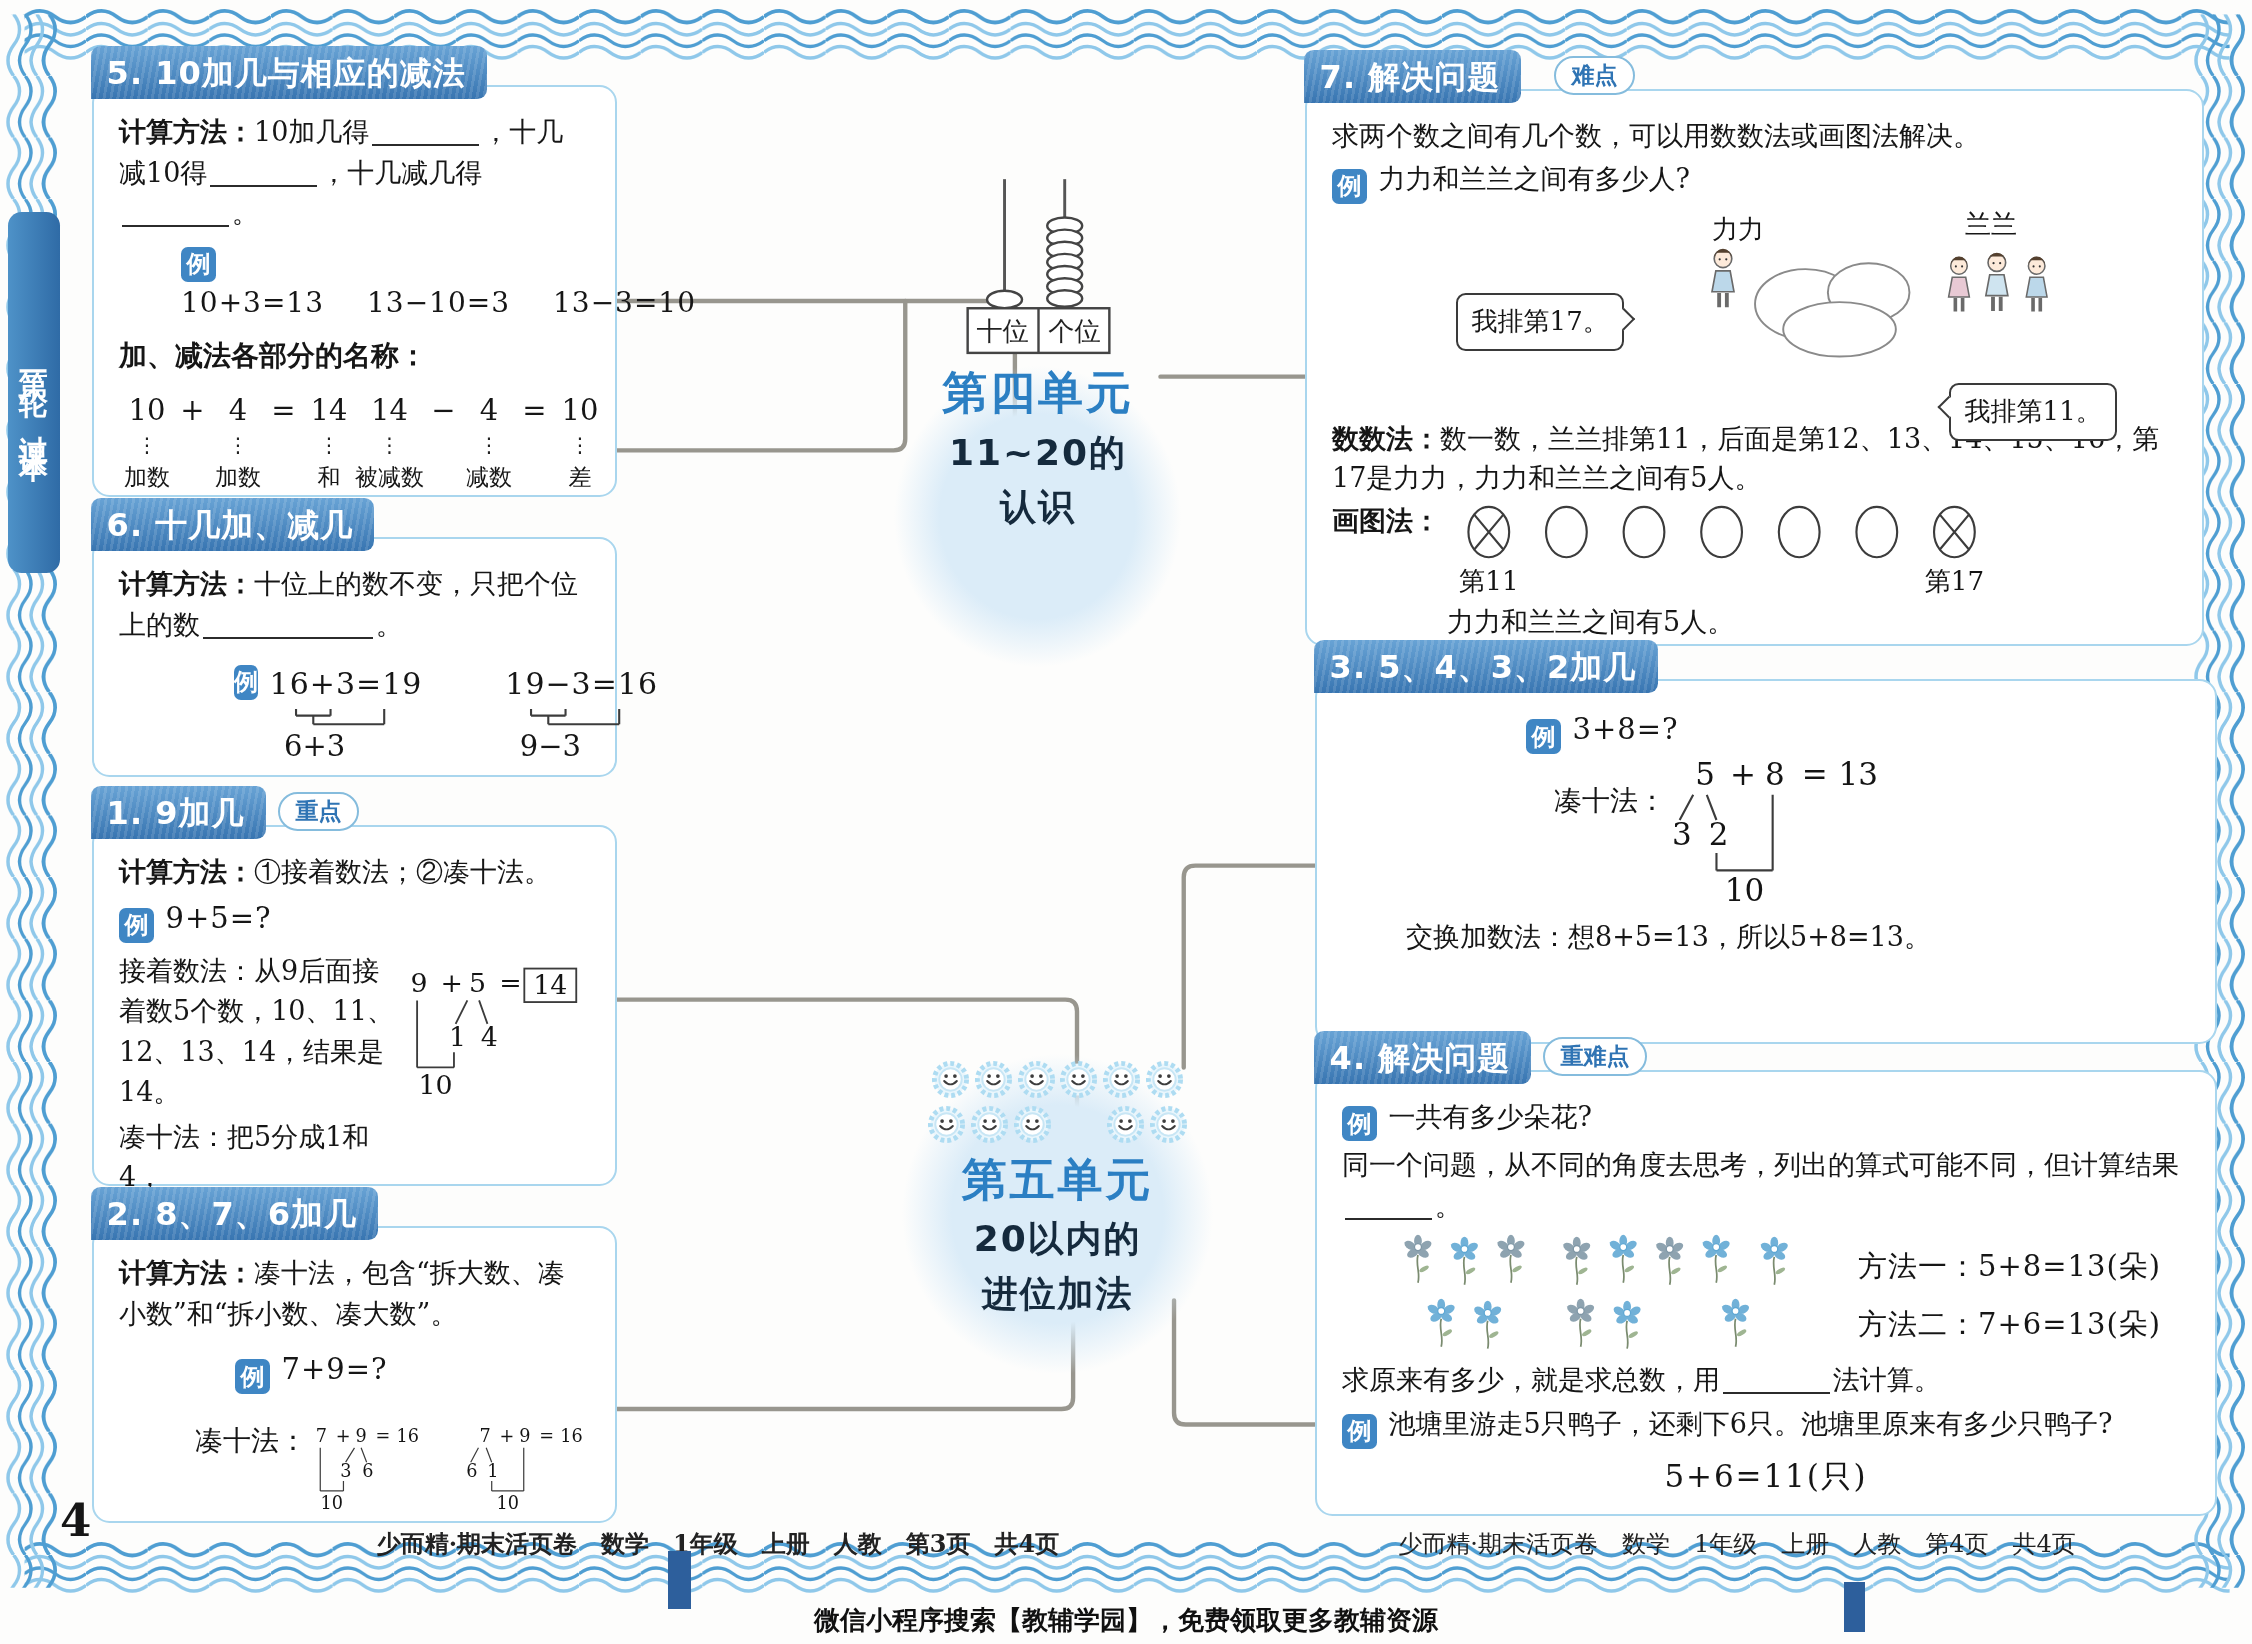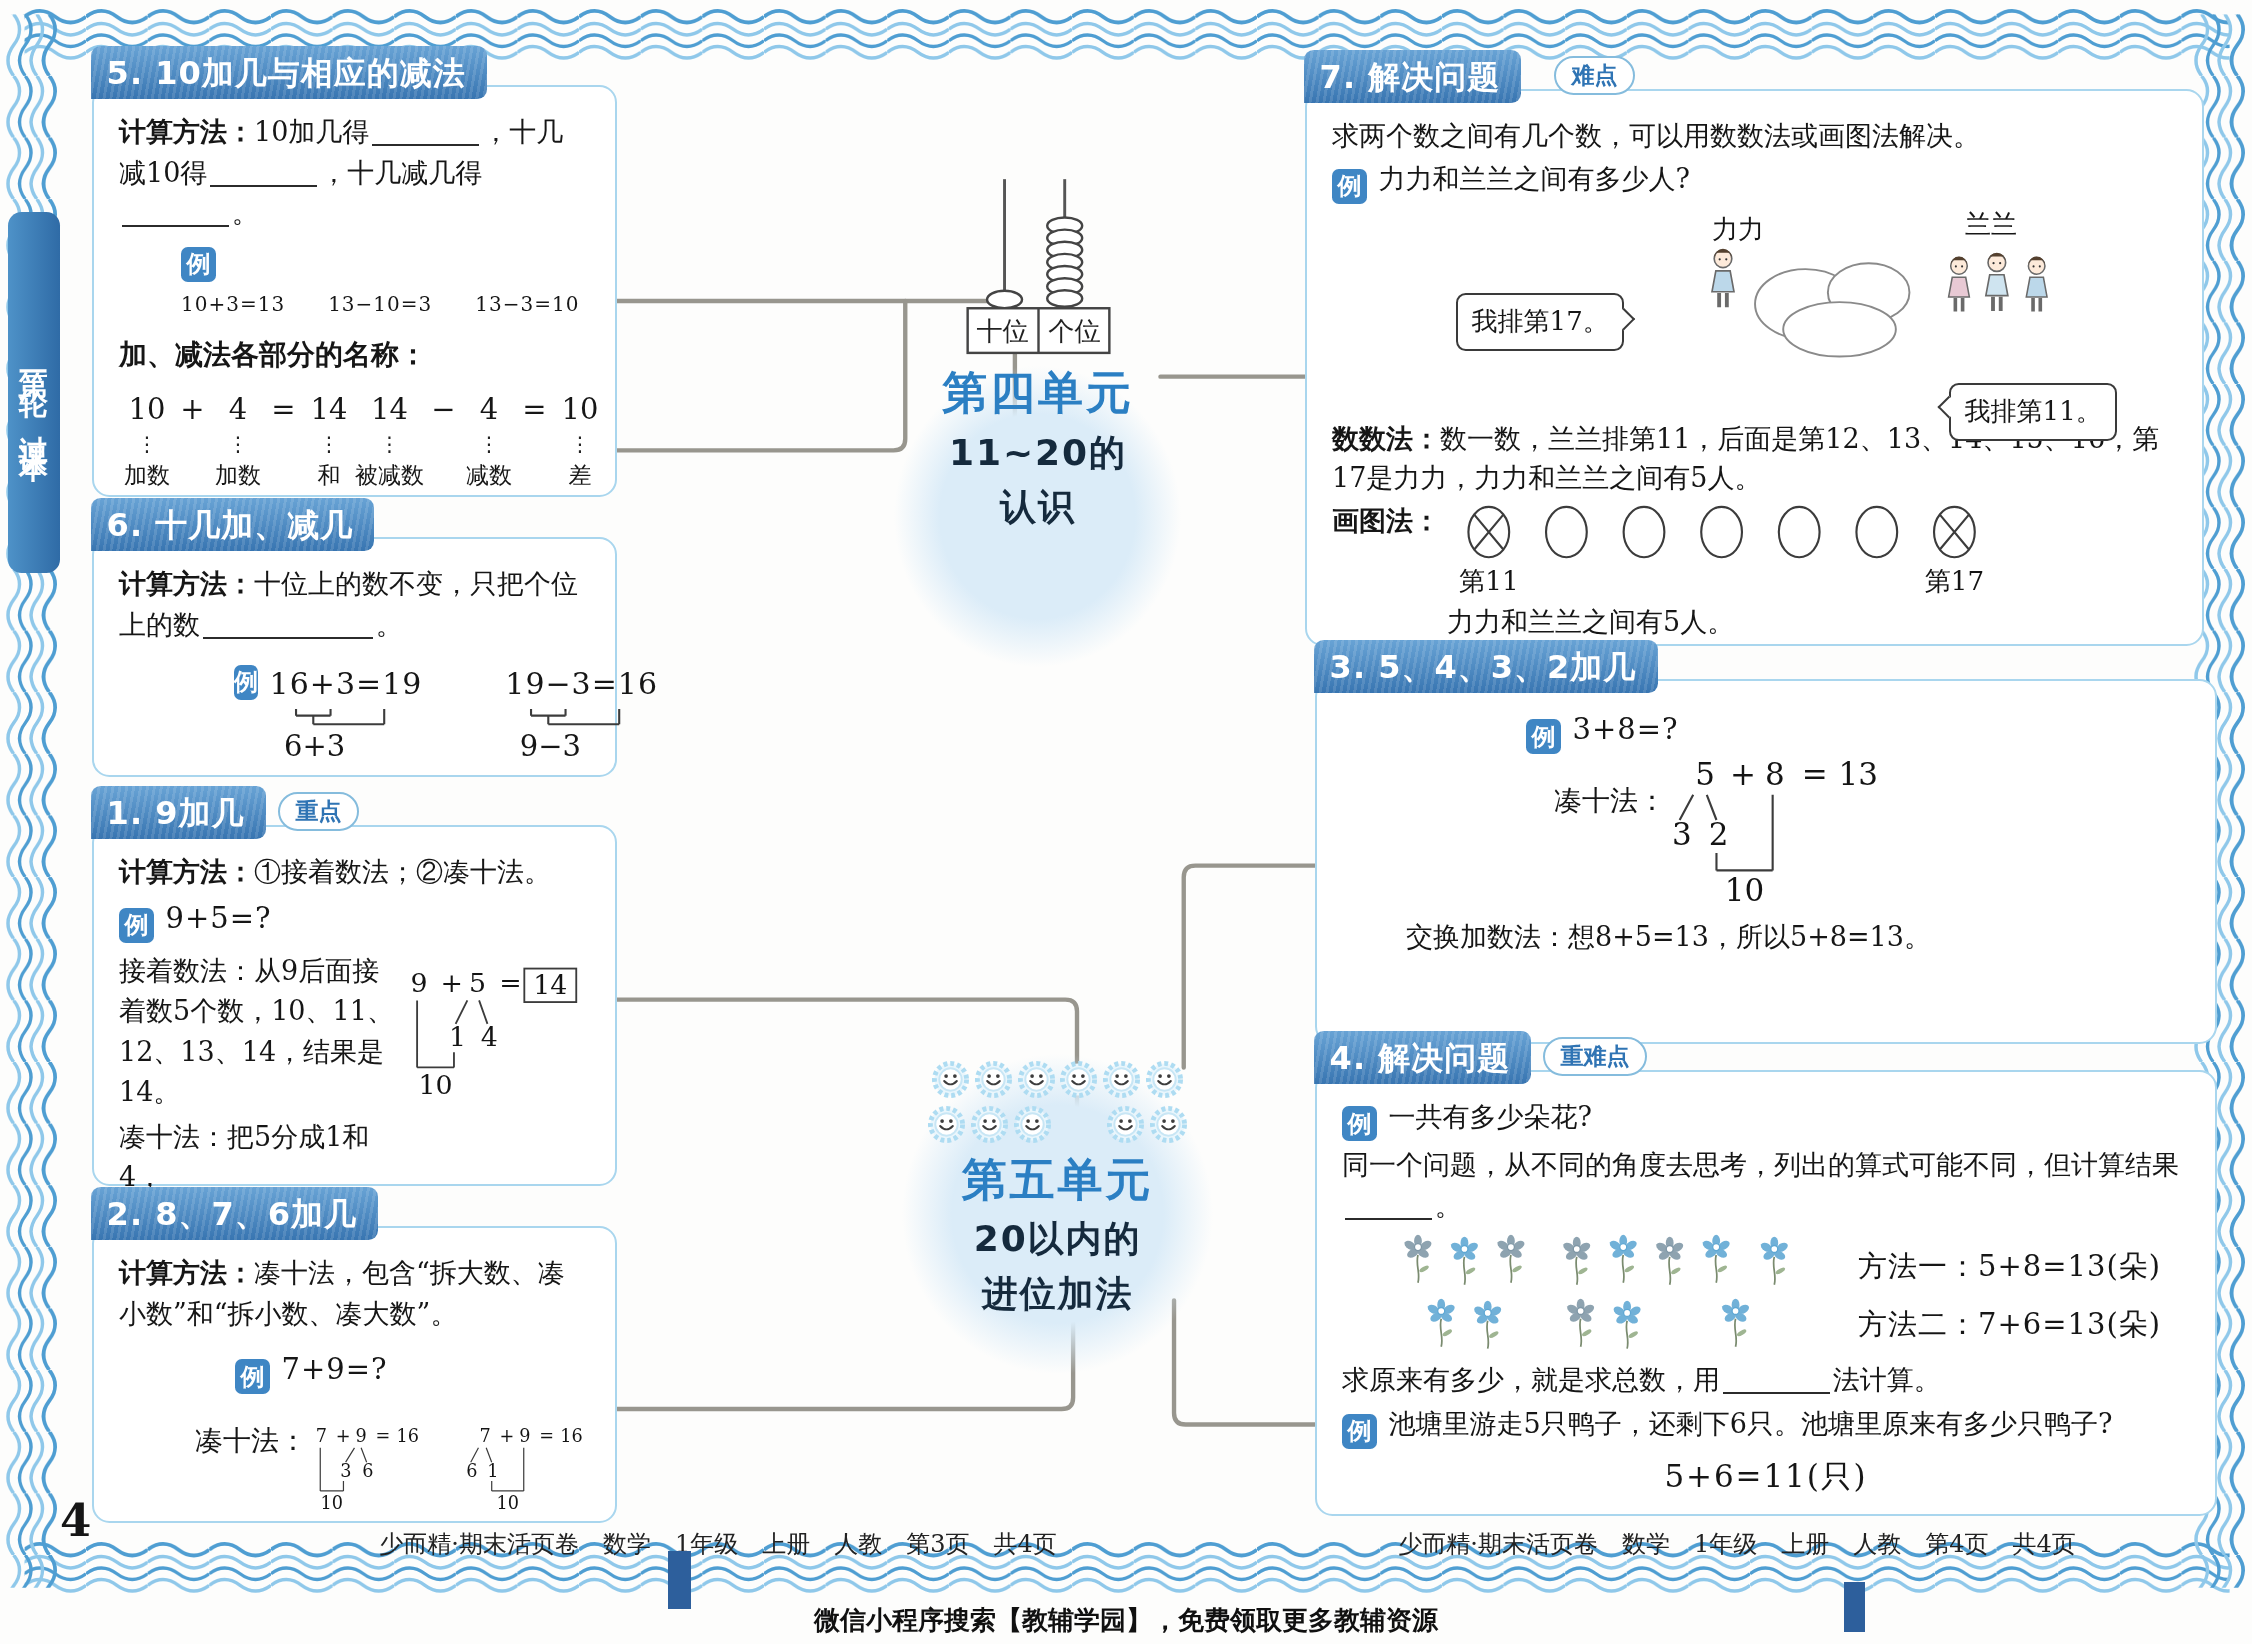"10+3=13" .eqpart { font-size: 20px -> 28px }
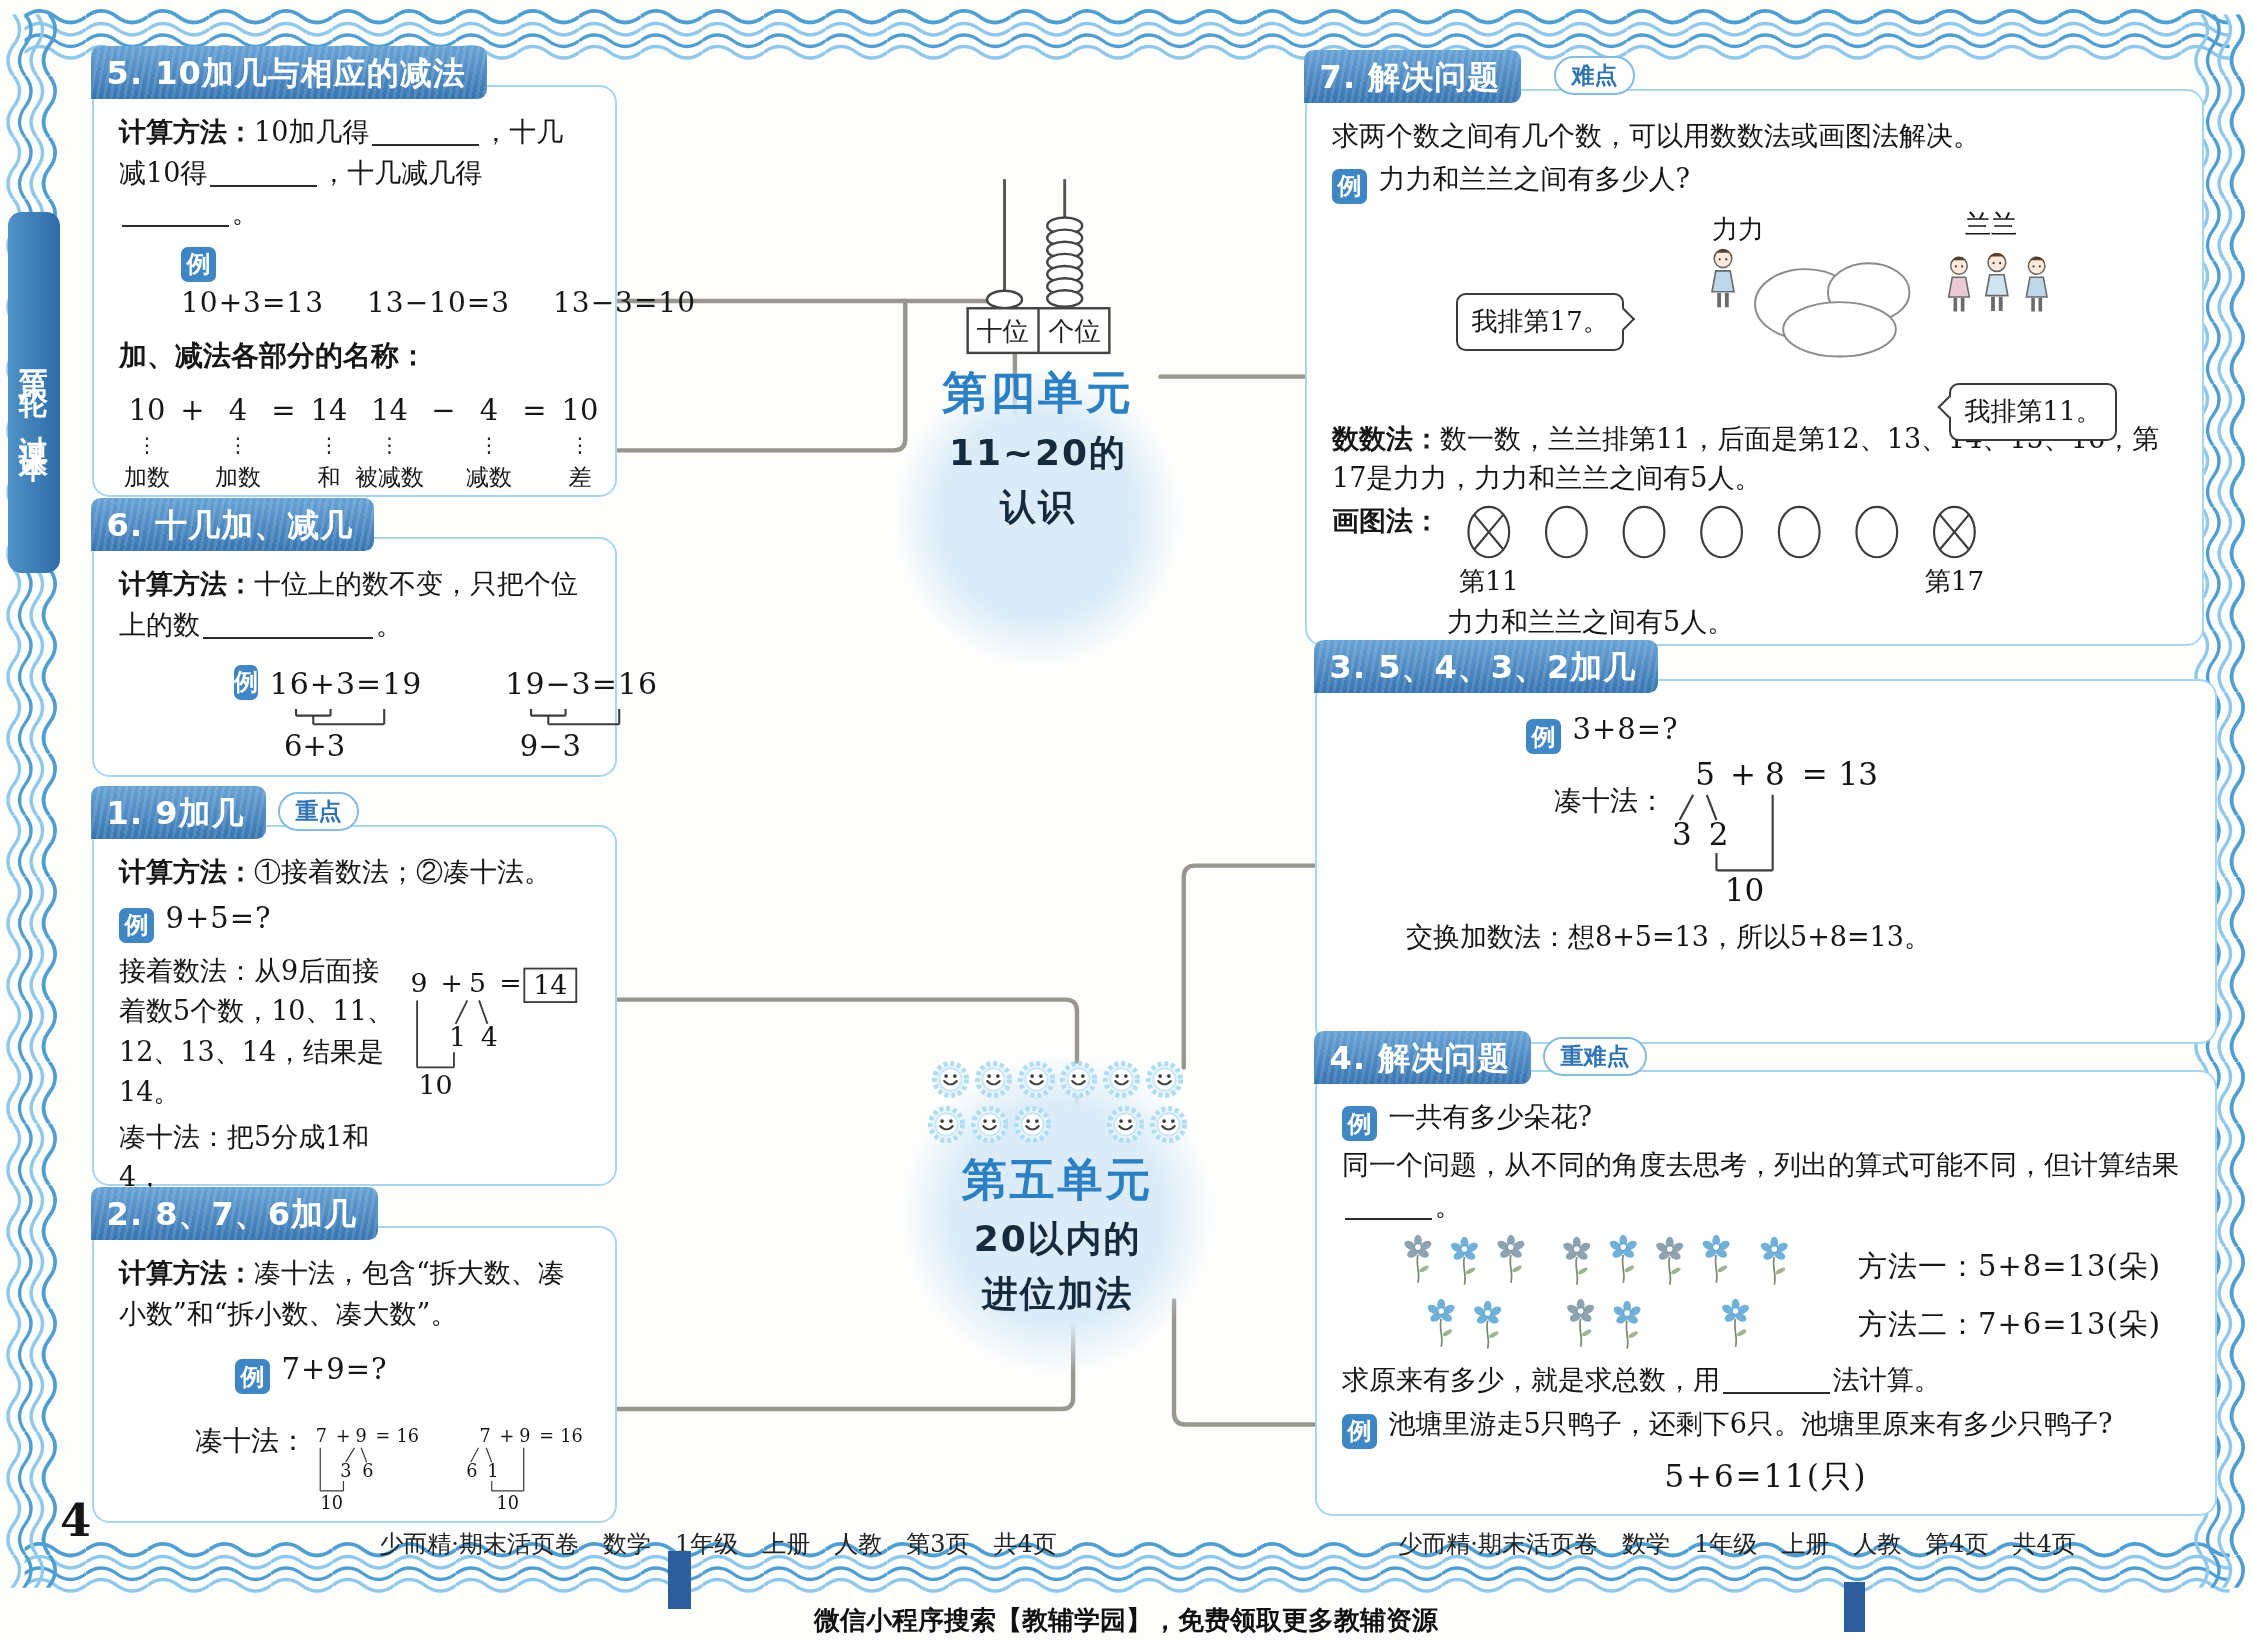"少而精·期末活页卷 数学 1年级 上册 人教 第3页" div.foot { font-weight: none -> bold }
